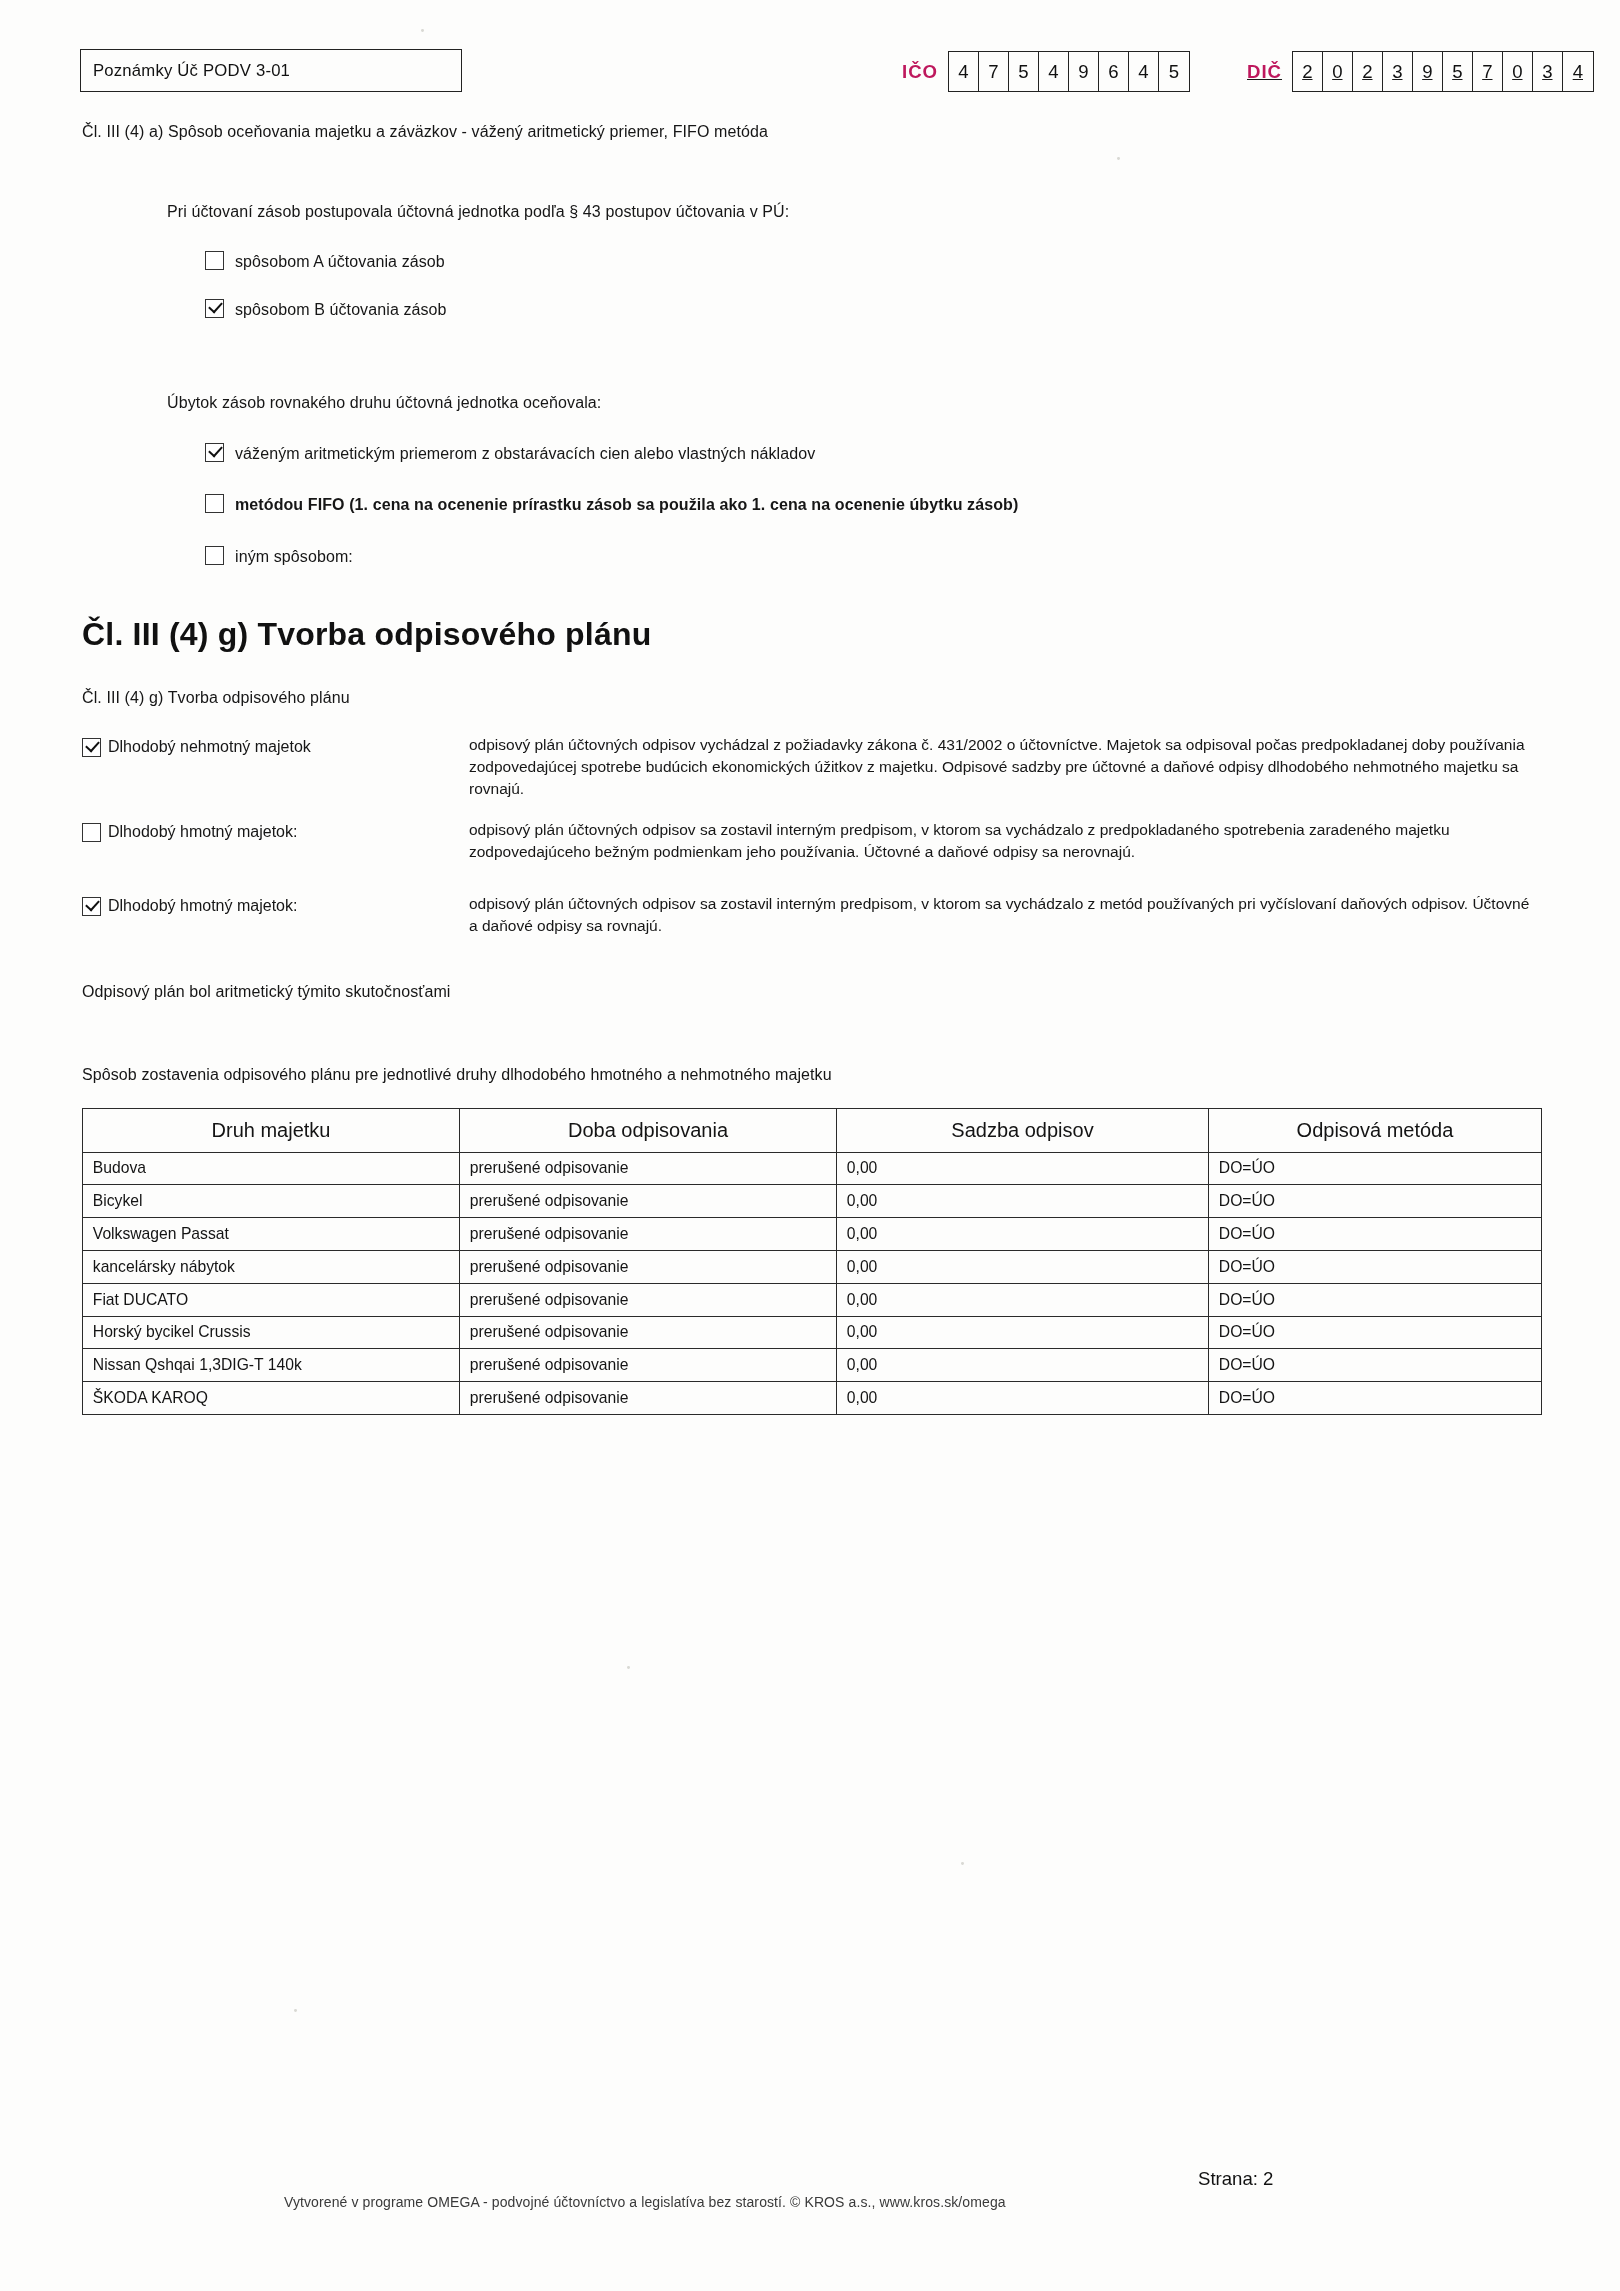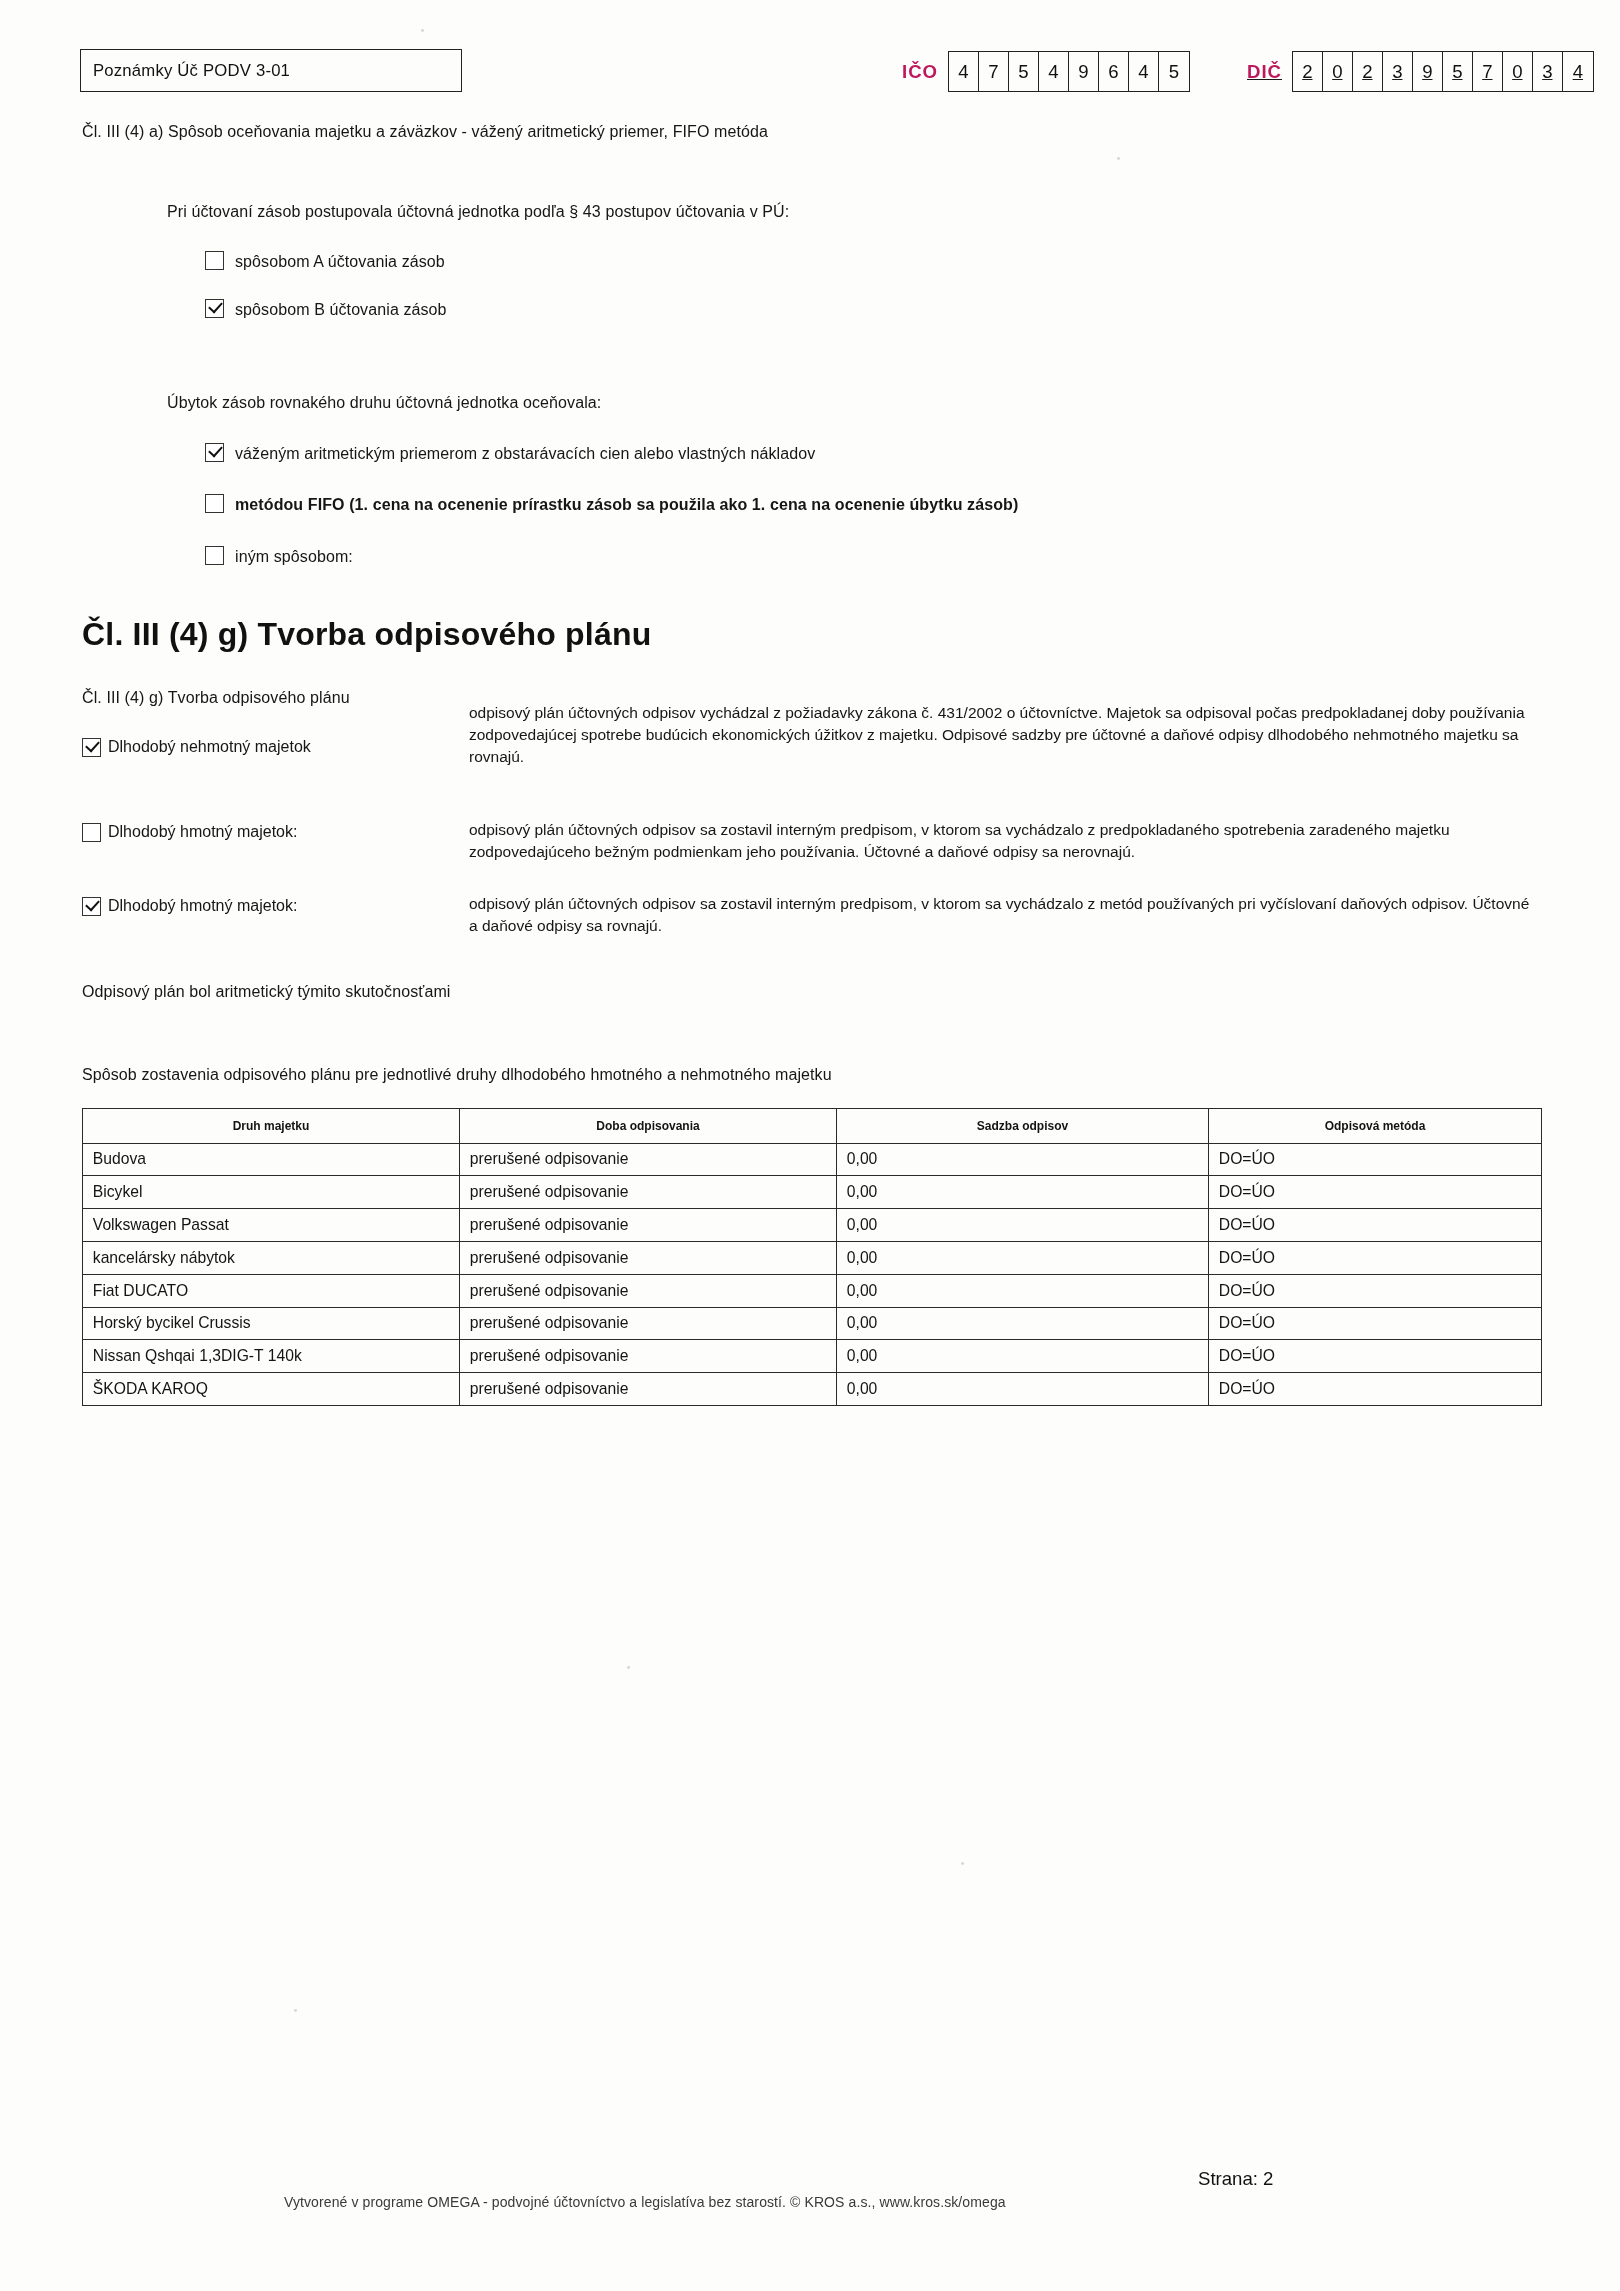"odpisový plán účtovných odpisov" div.dep-row-text { top: 702px -> 734px }
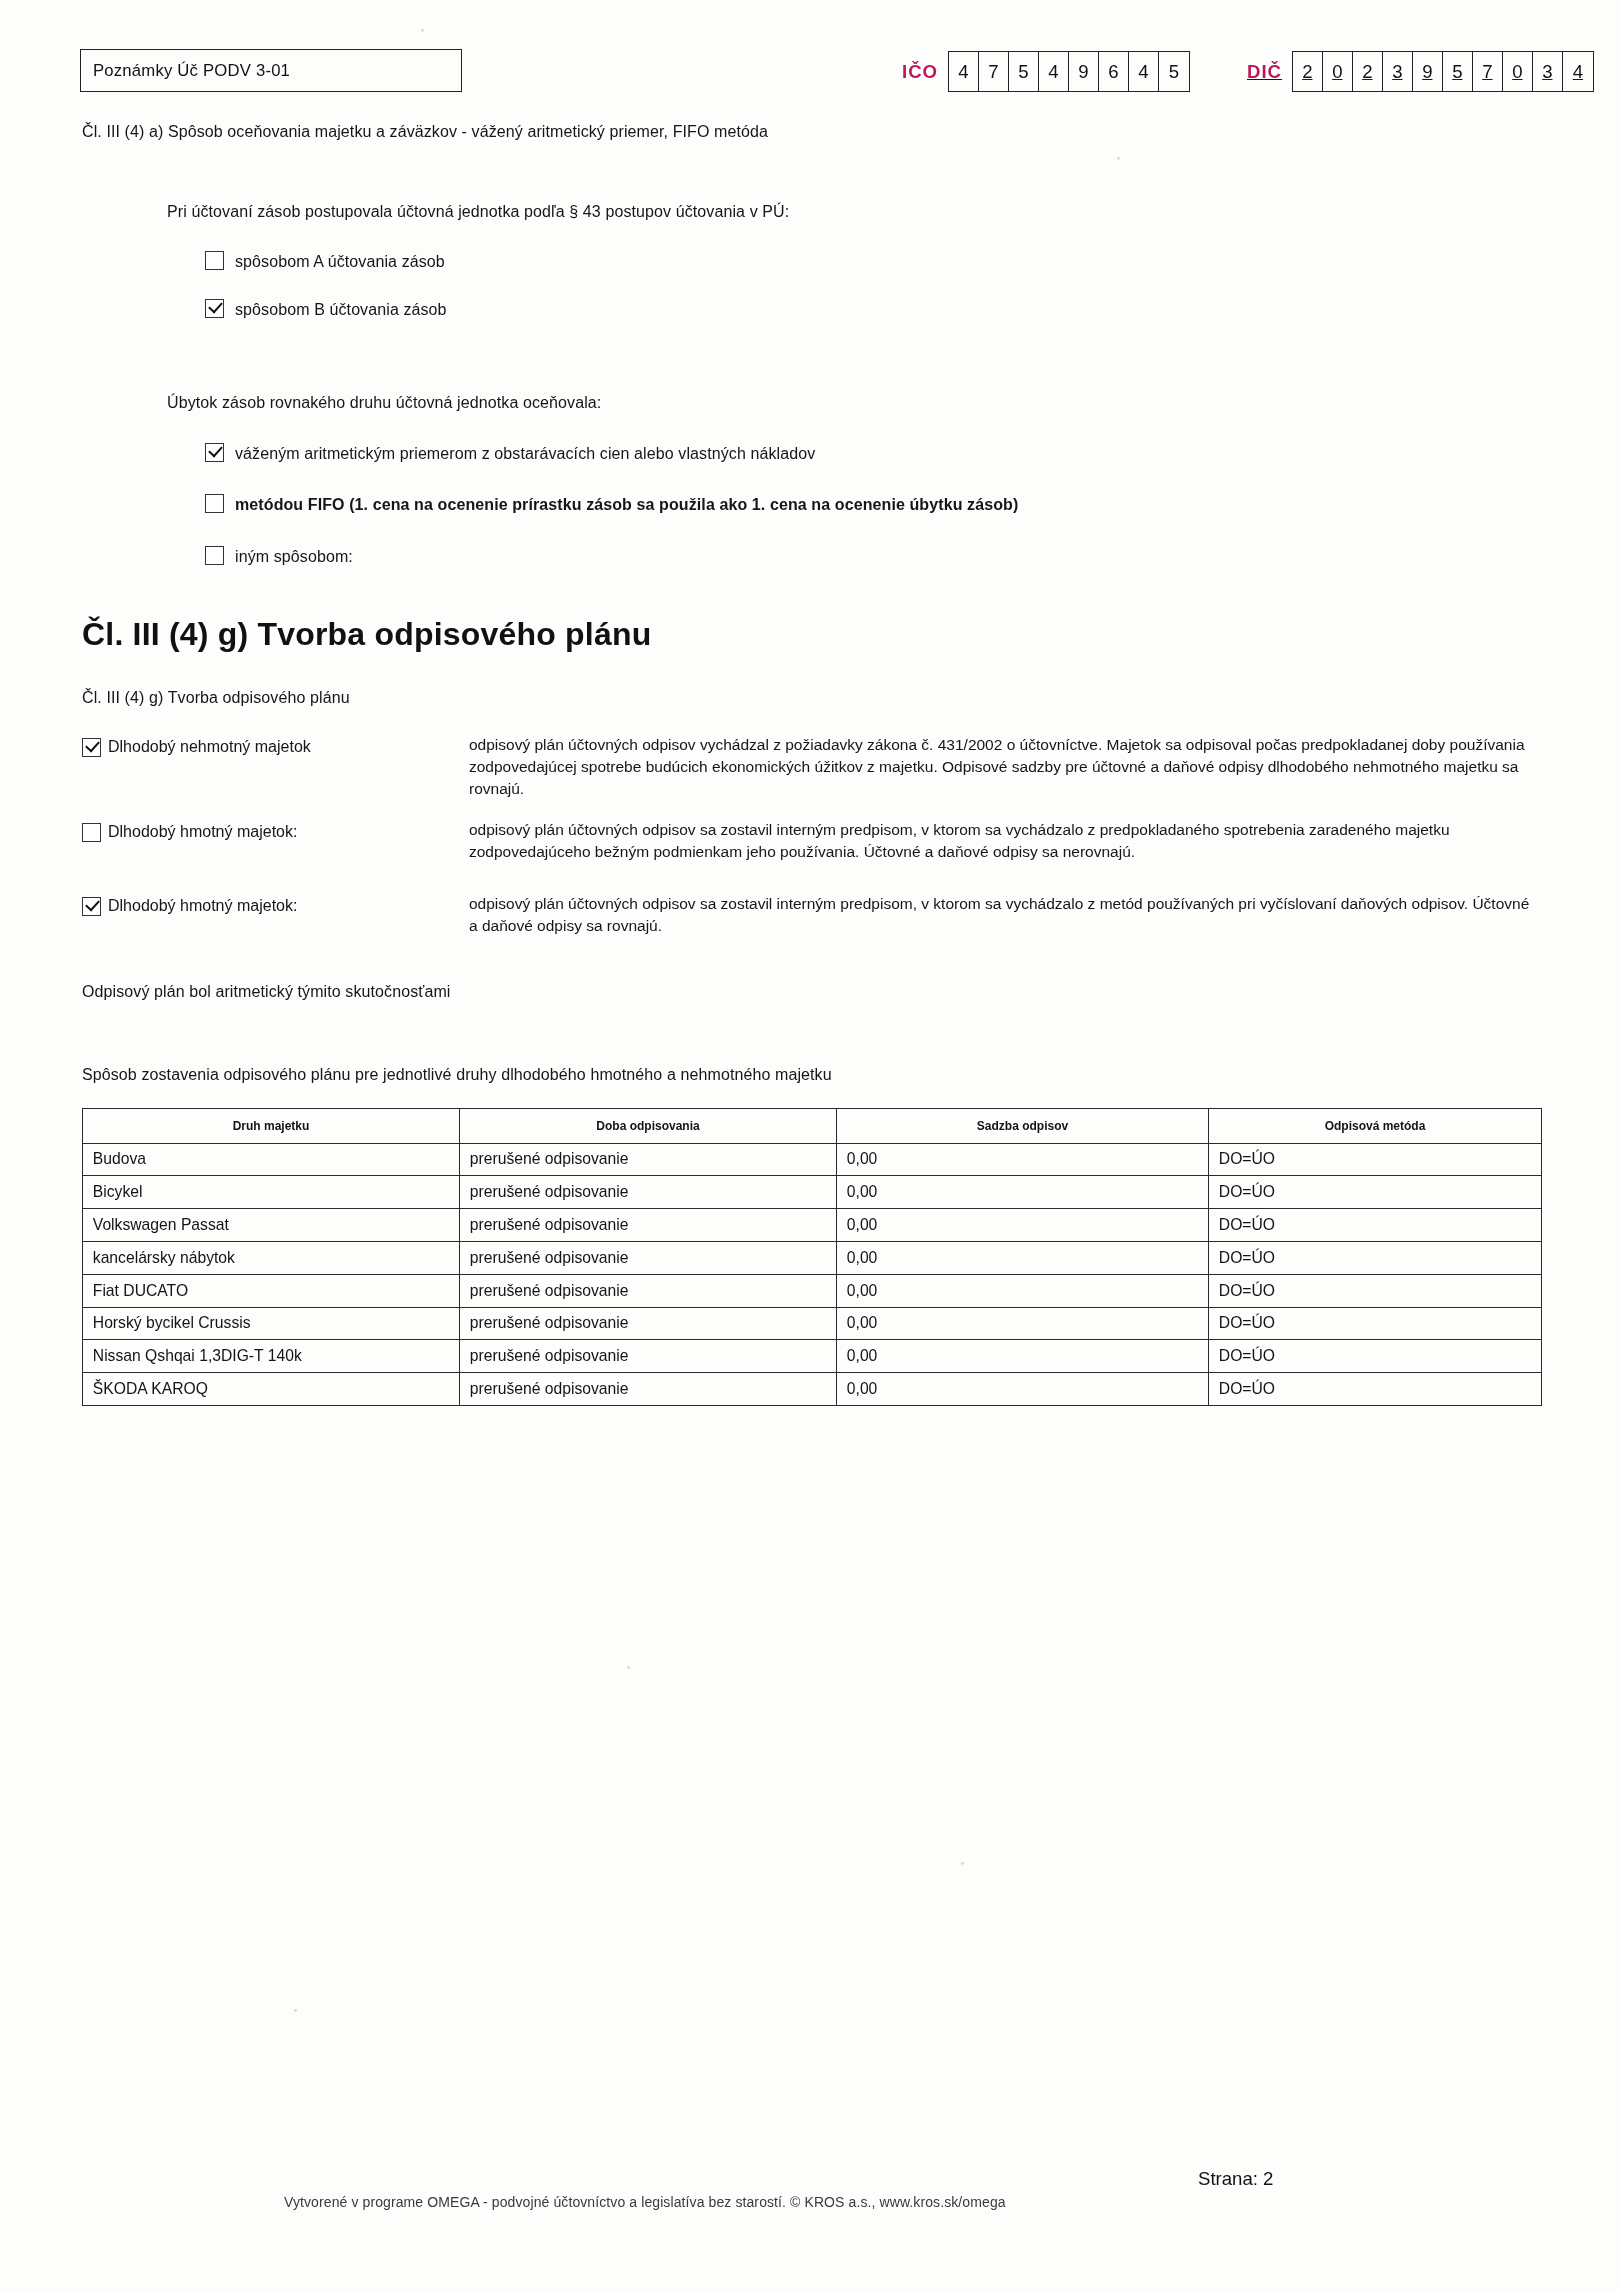"Druh majetku" .tbl th { font-size: 12px -> 20px; font-weight: bold -> normal }
